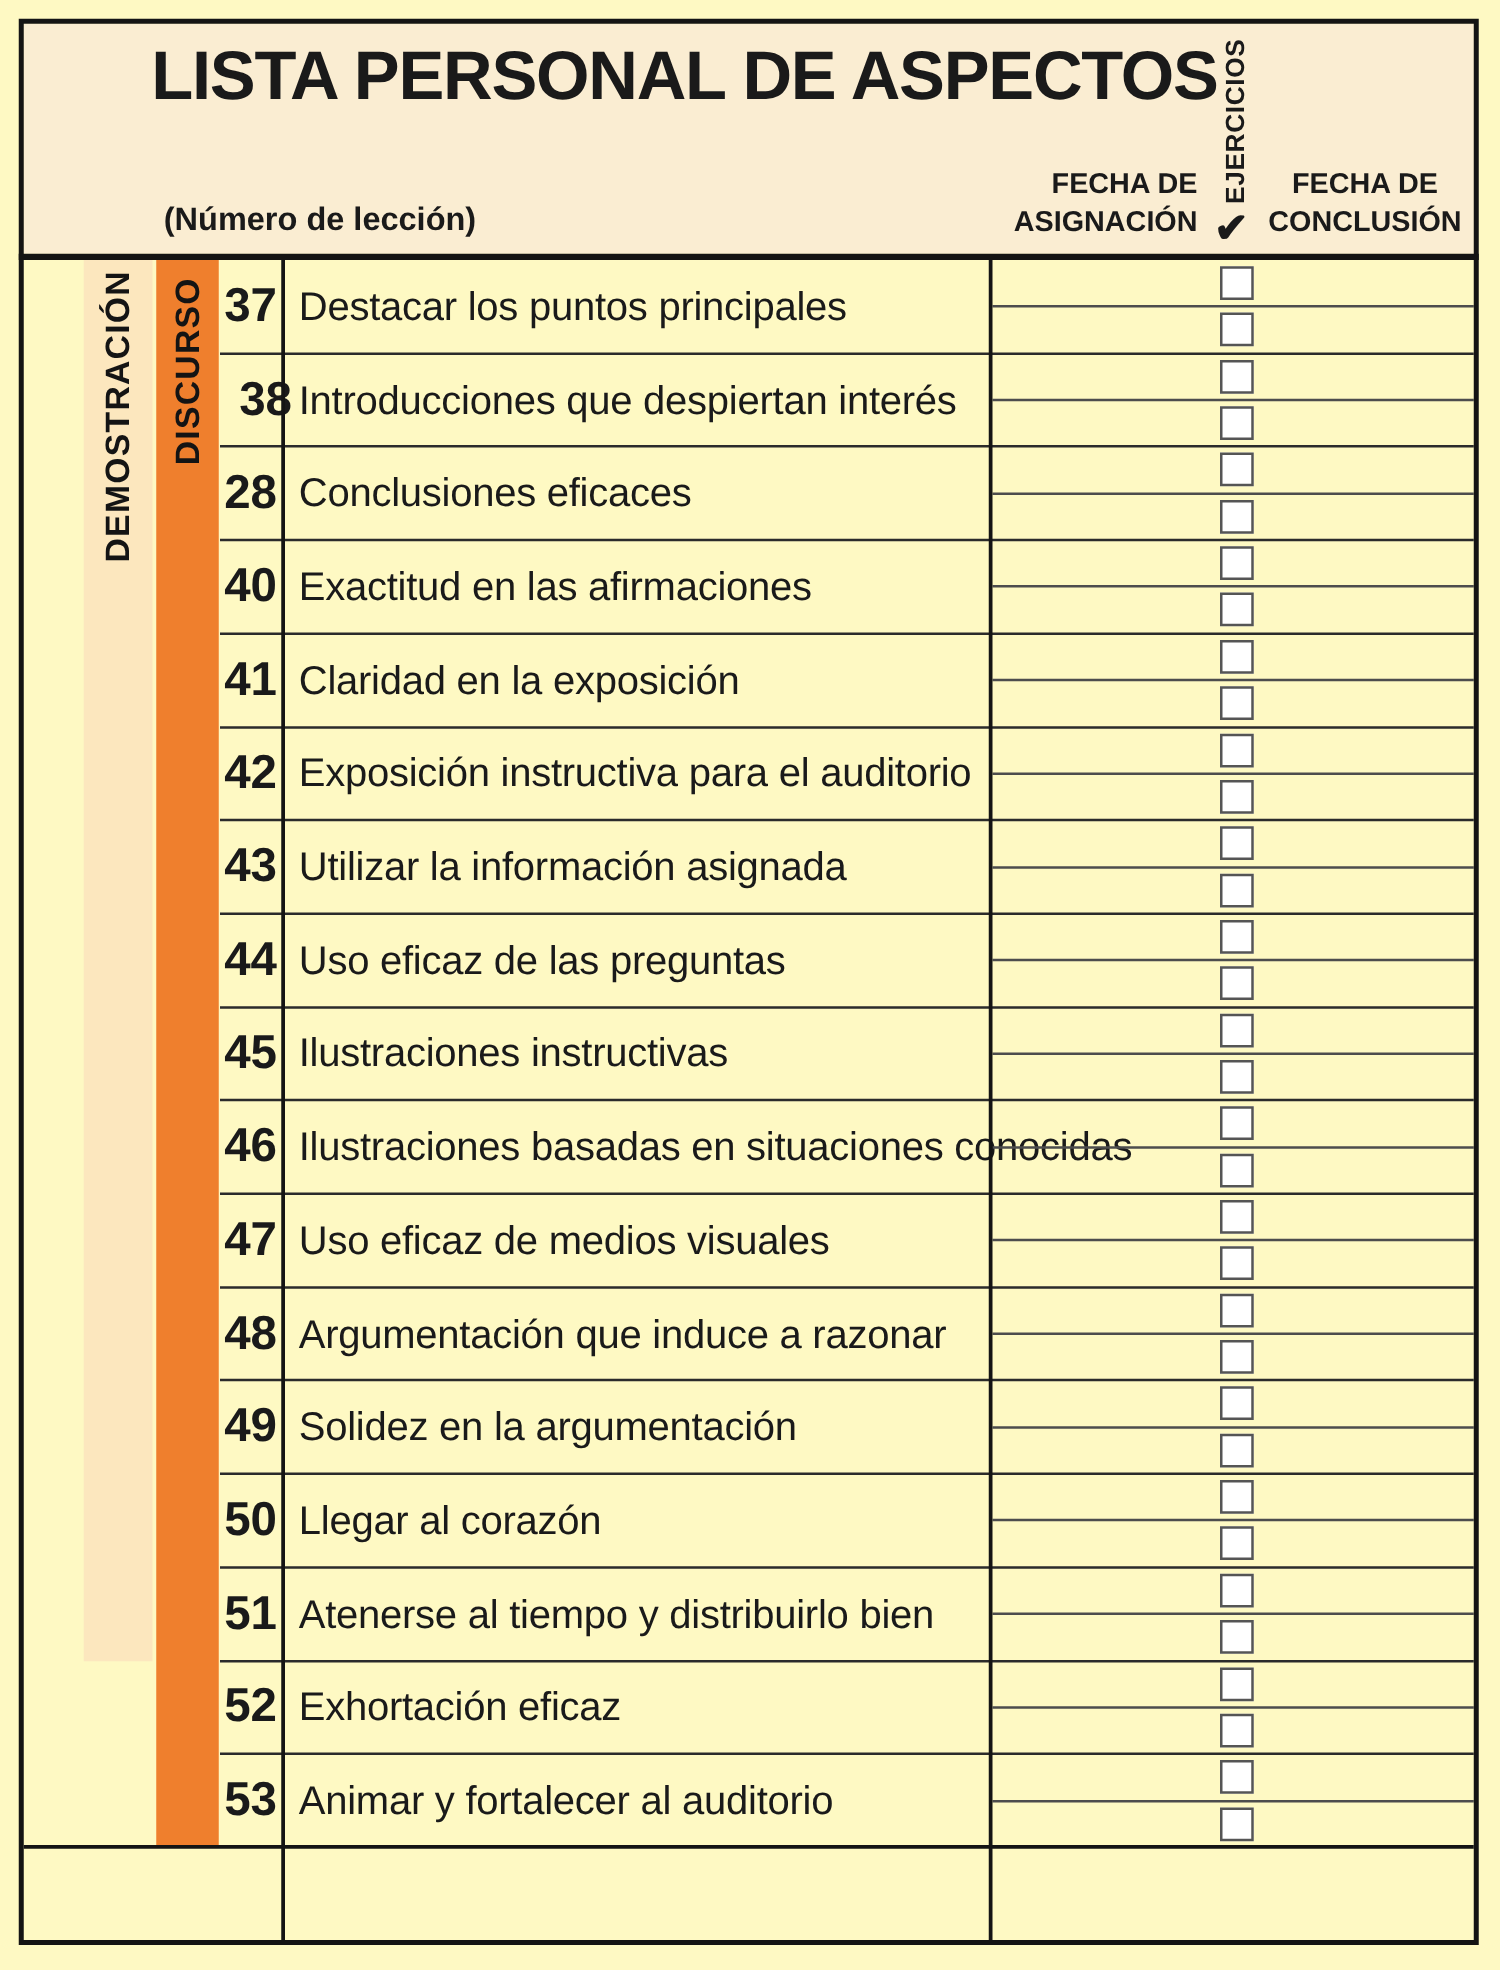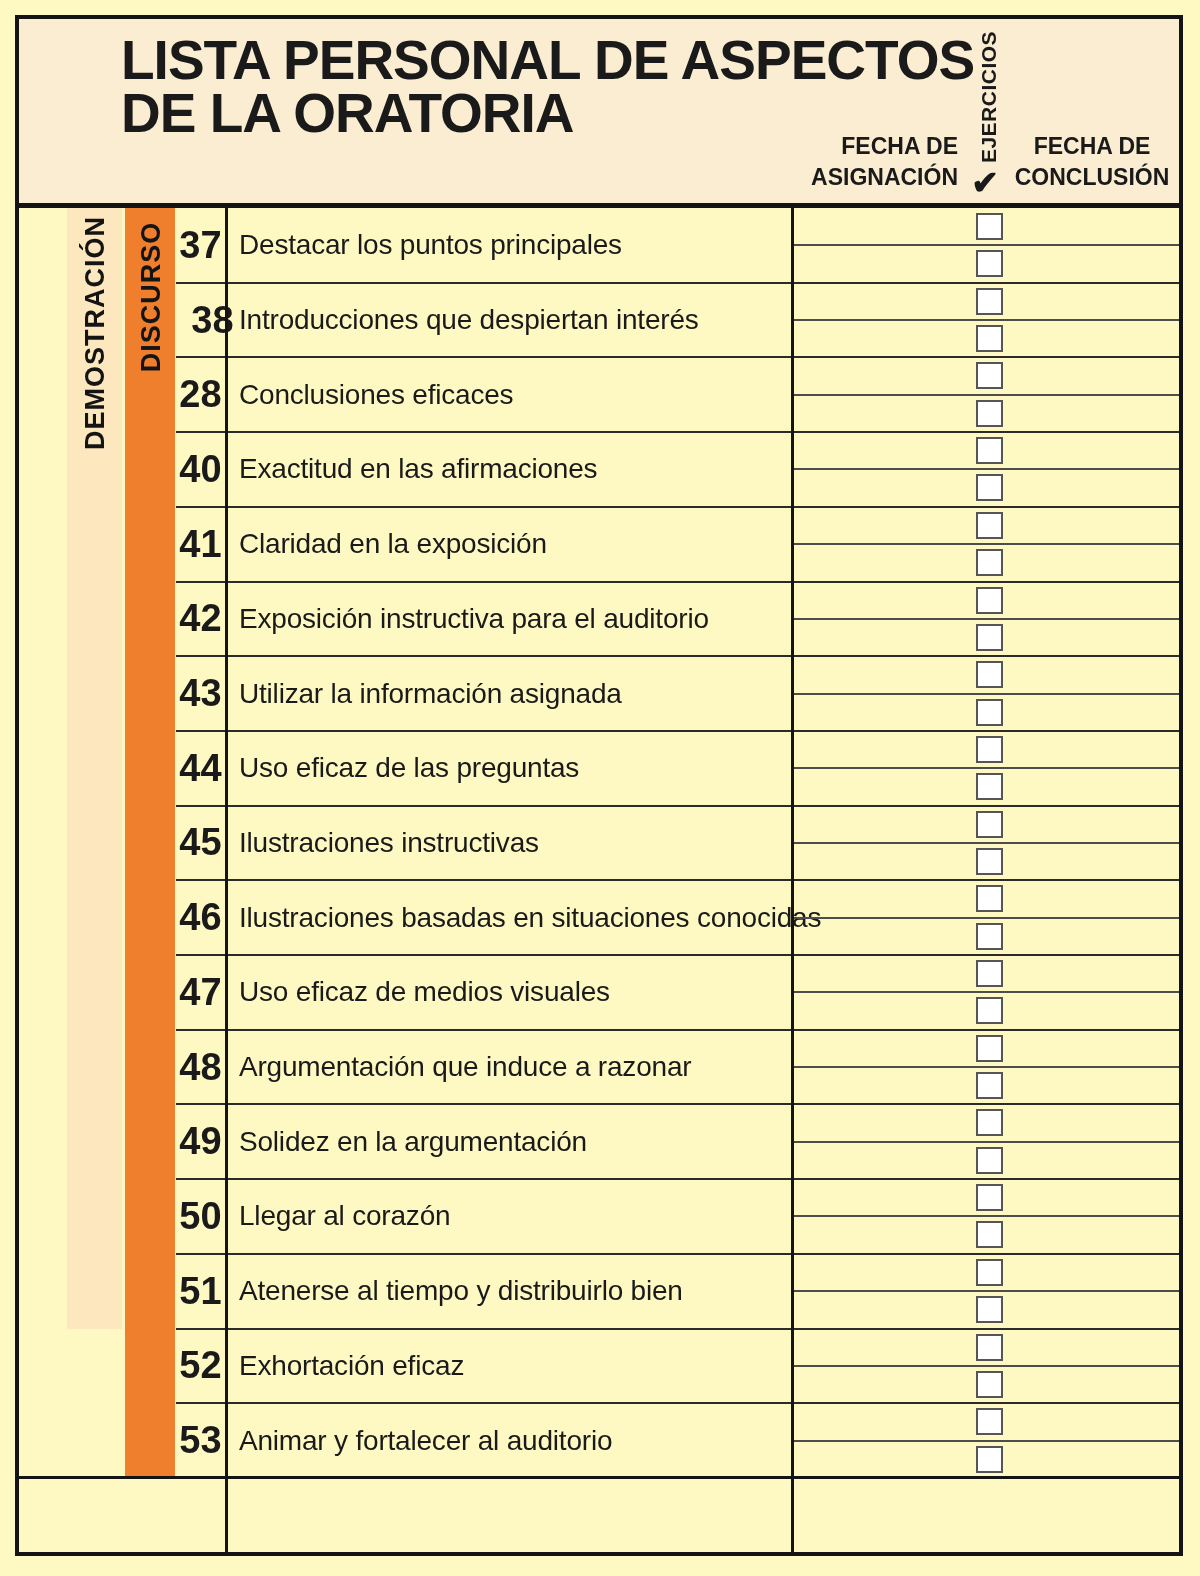"DE LA ORATORIA" div { html: <div>DE LA ORATORIA</div> -> none }
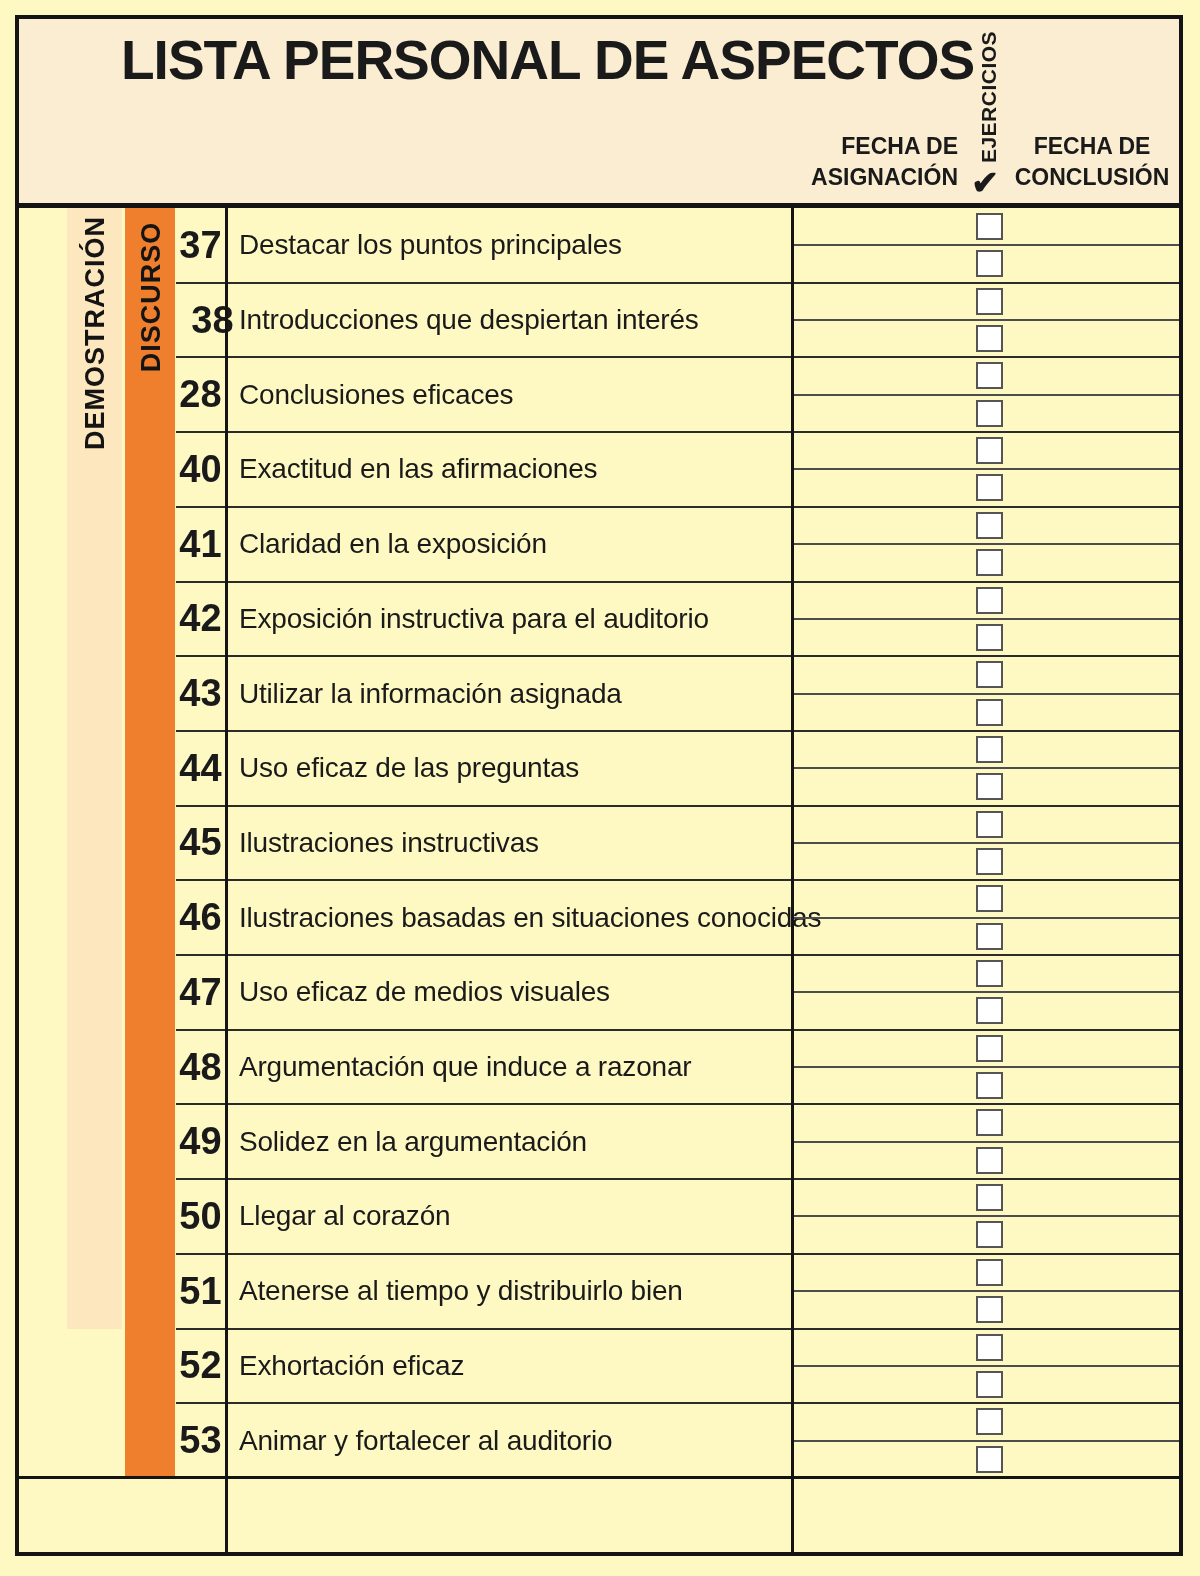"(Número de lección)" div.abs { html: none -> <div>(Número de lección)</div> }
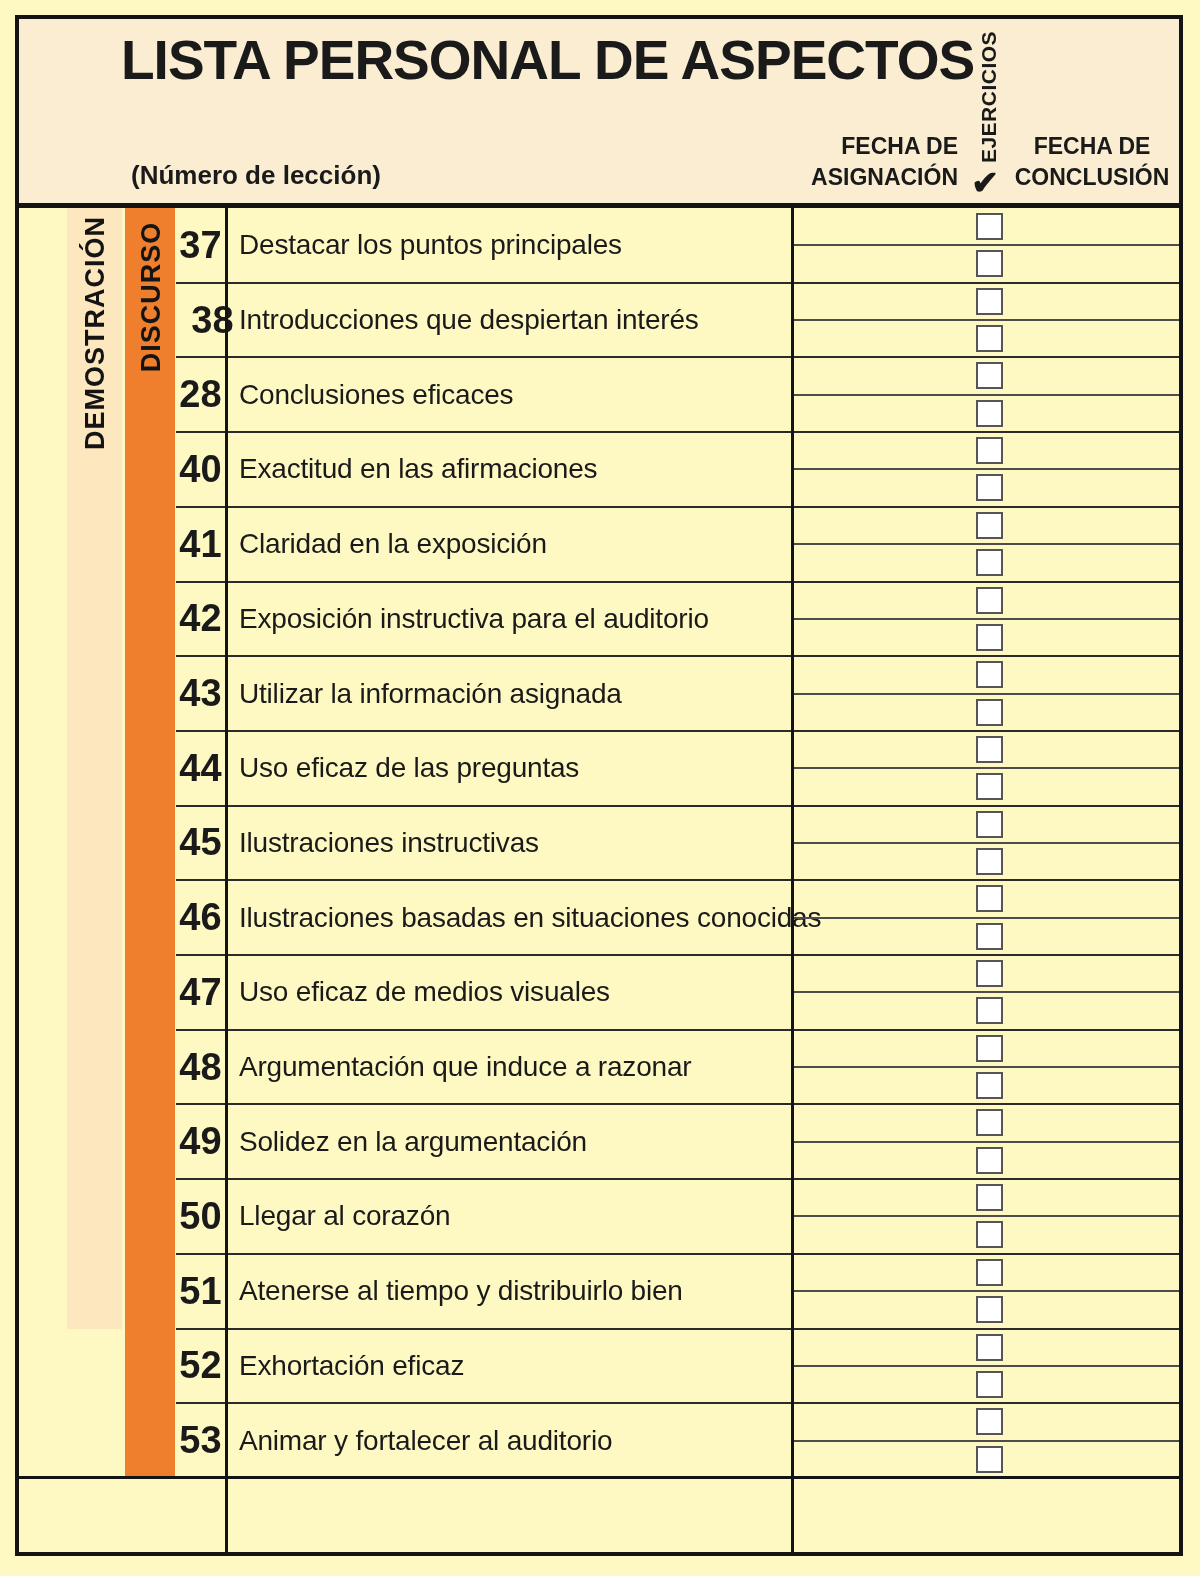"Destacar los puntos principales" .lesson-title { font-size: 28px -> 32px }
